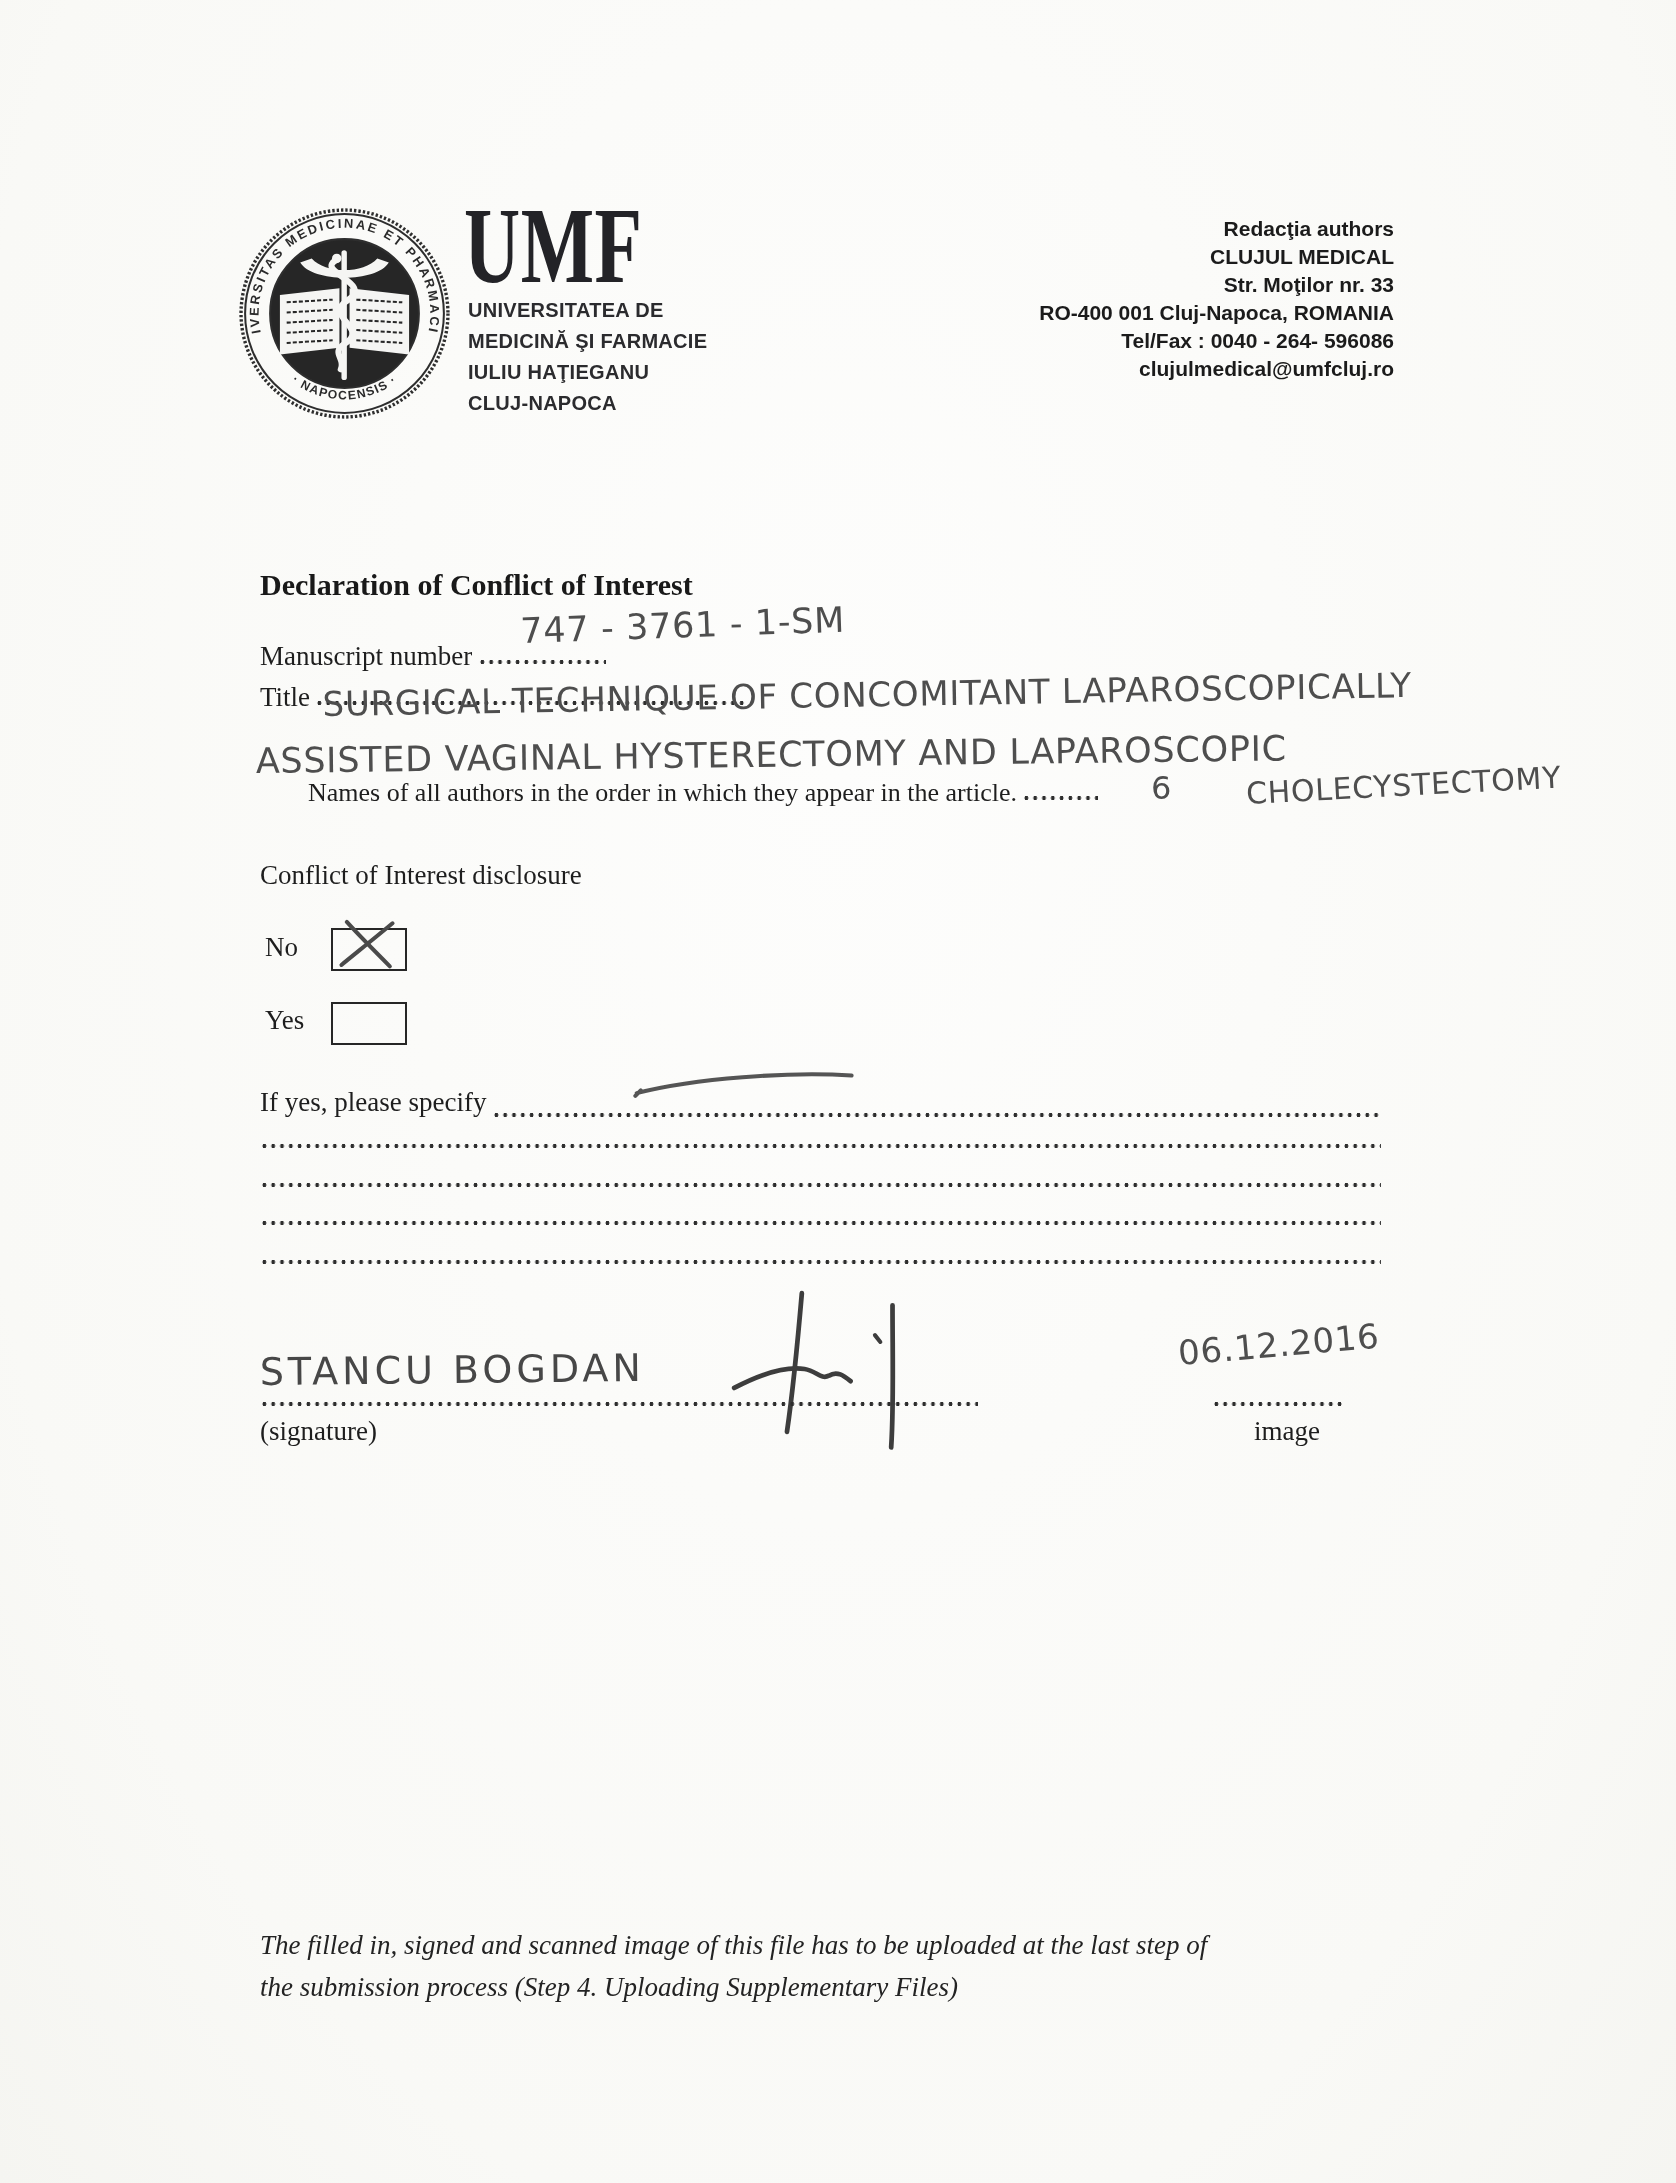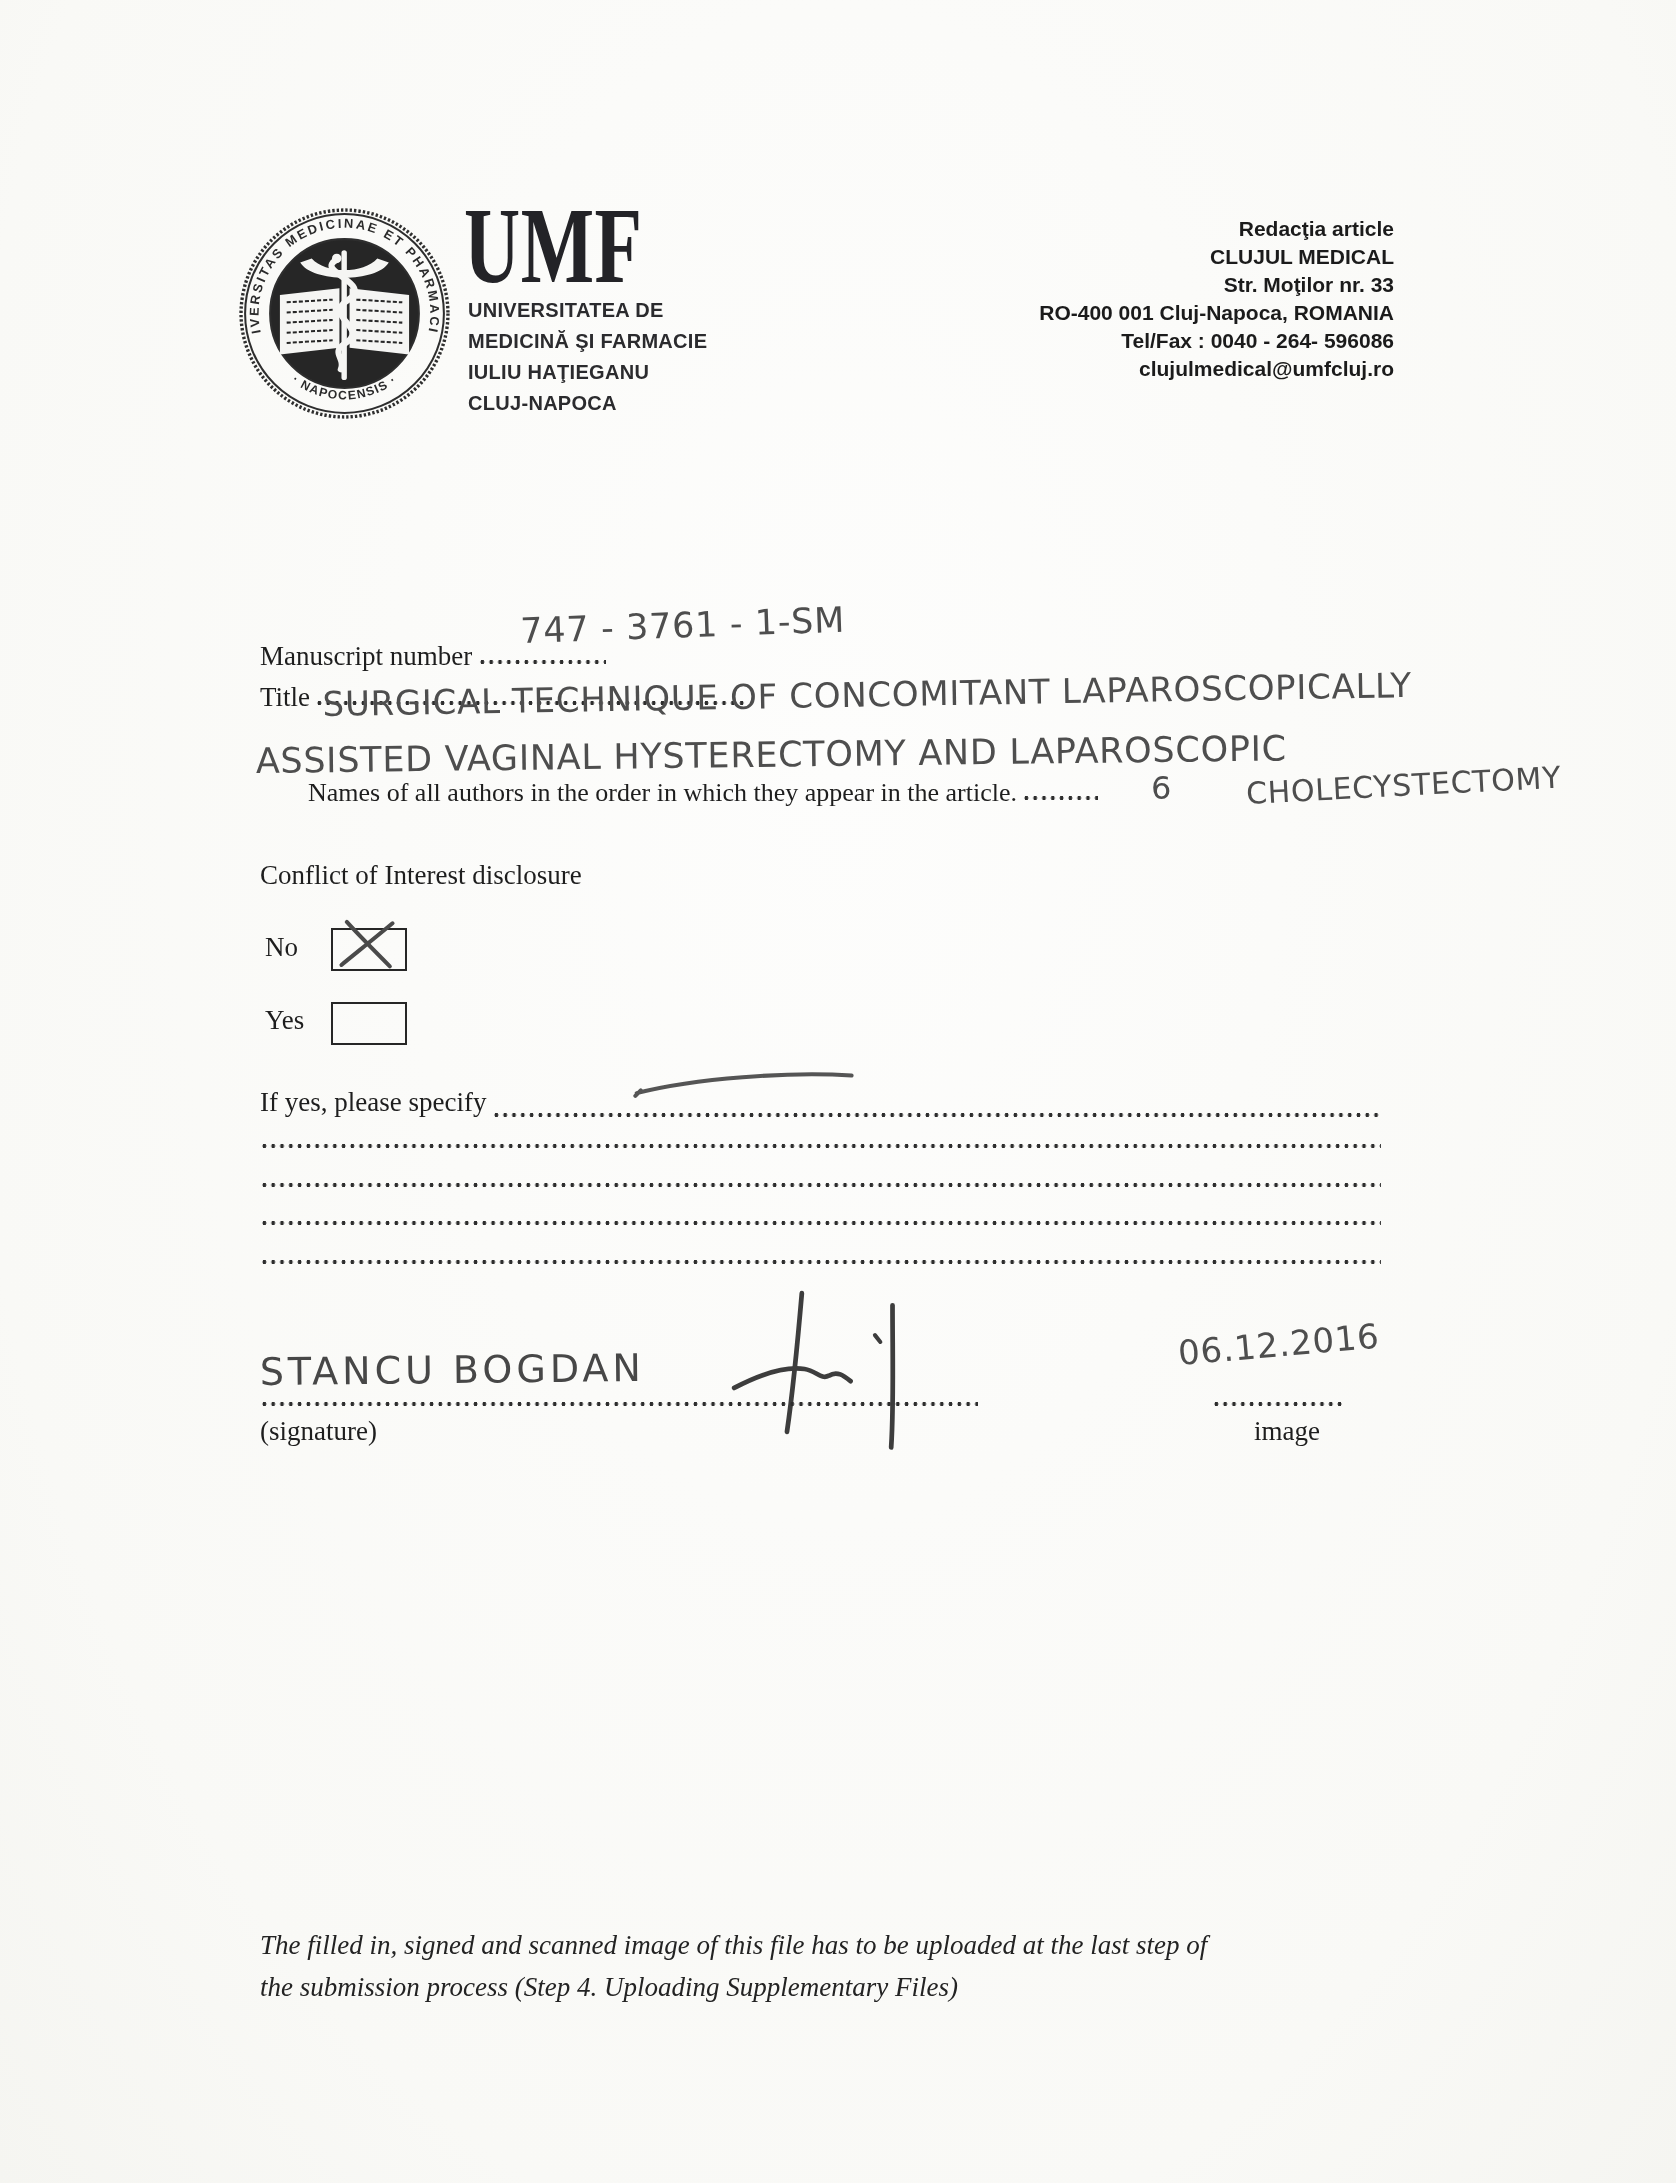"Redacţia article" div { text: article -> authors }
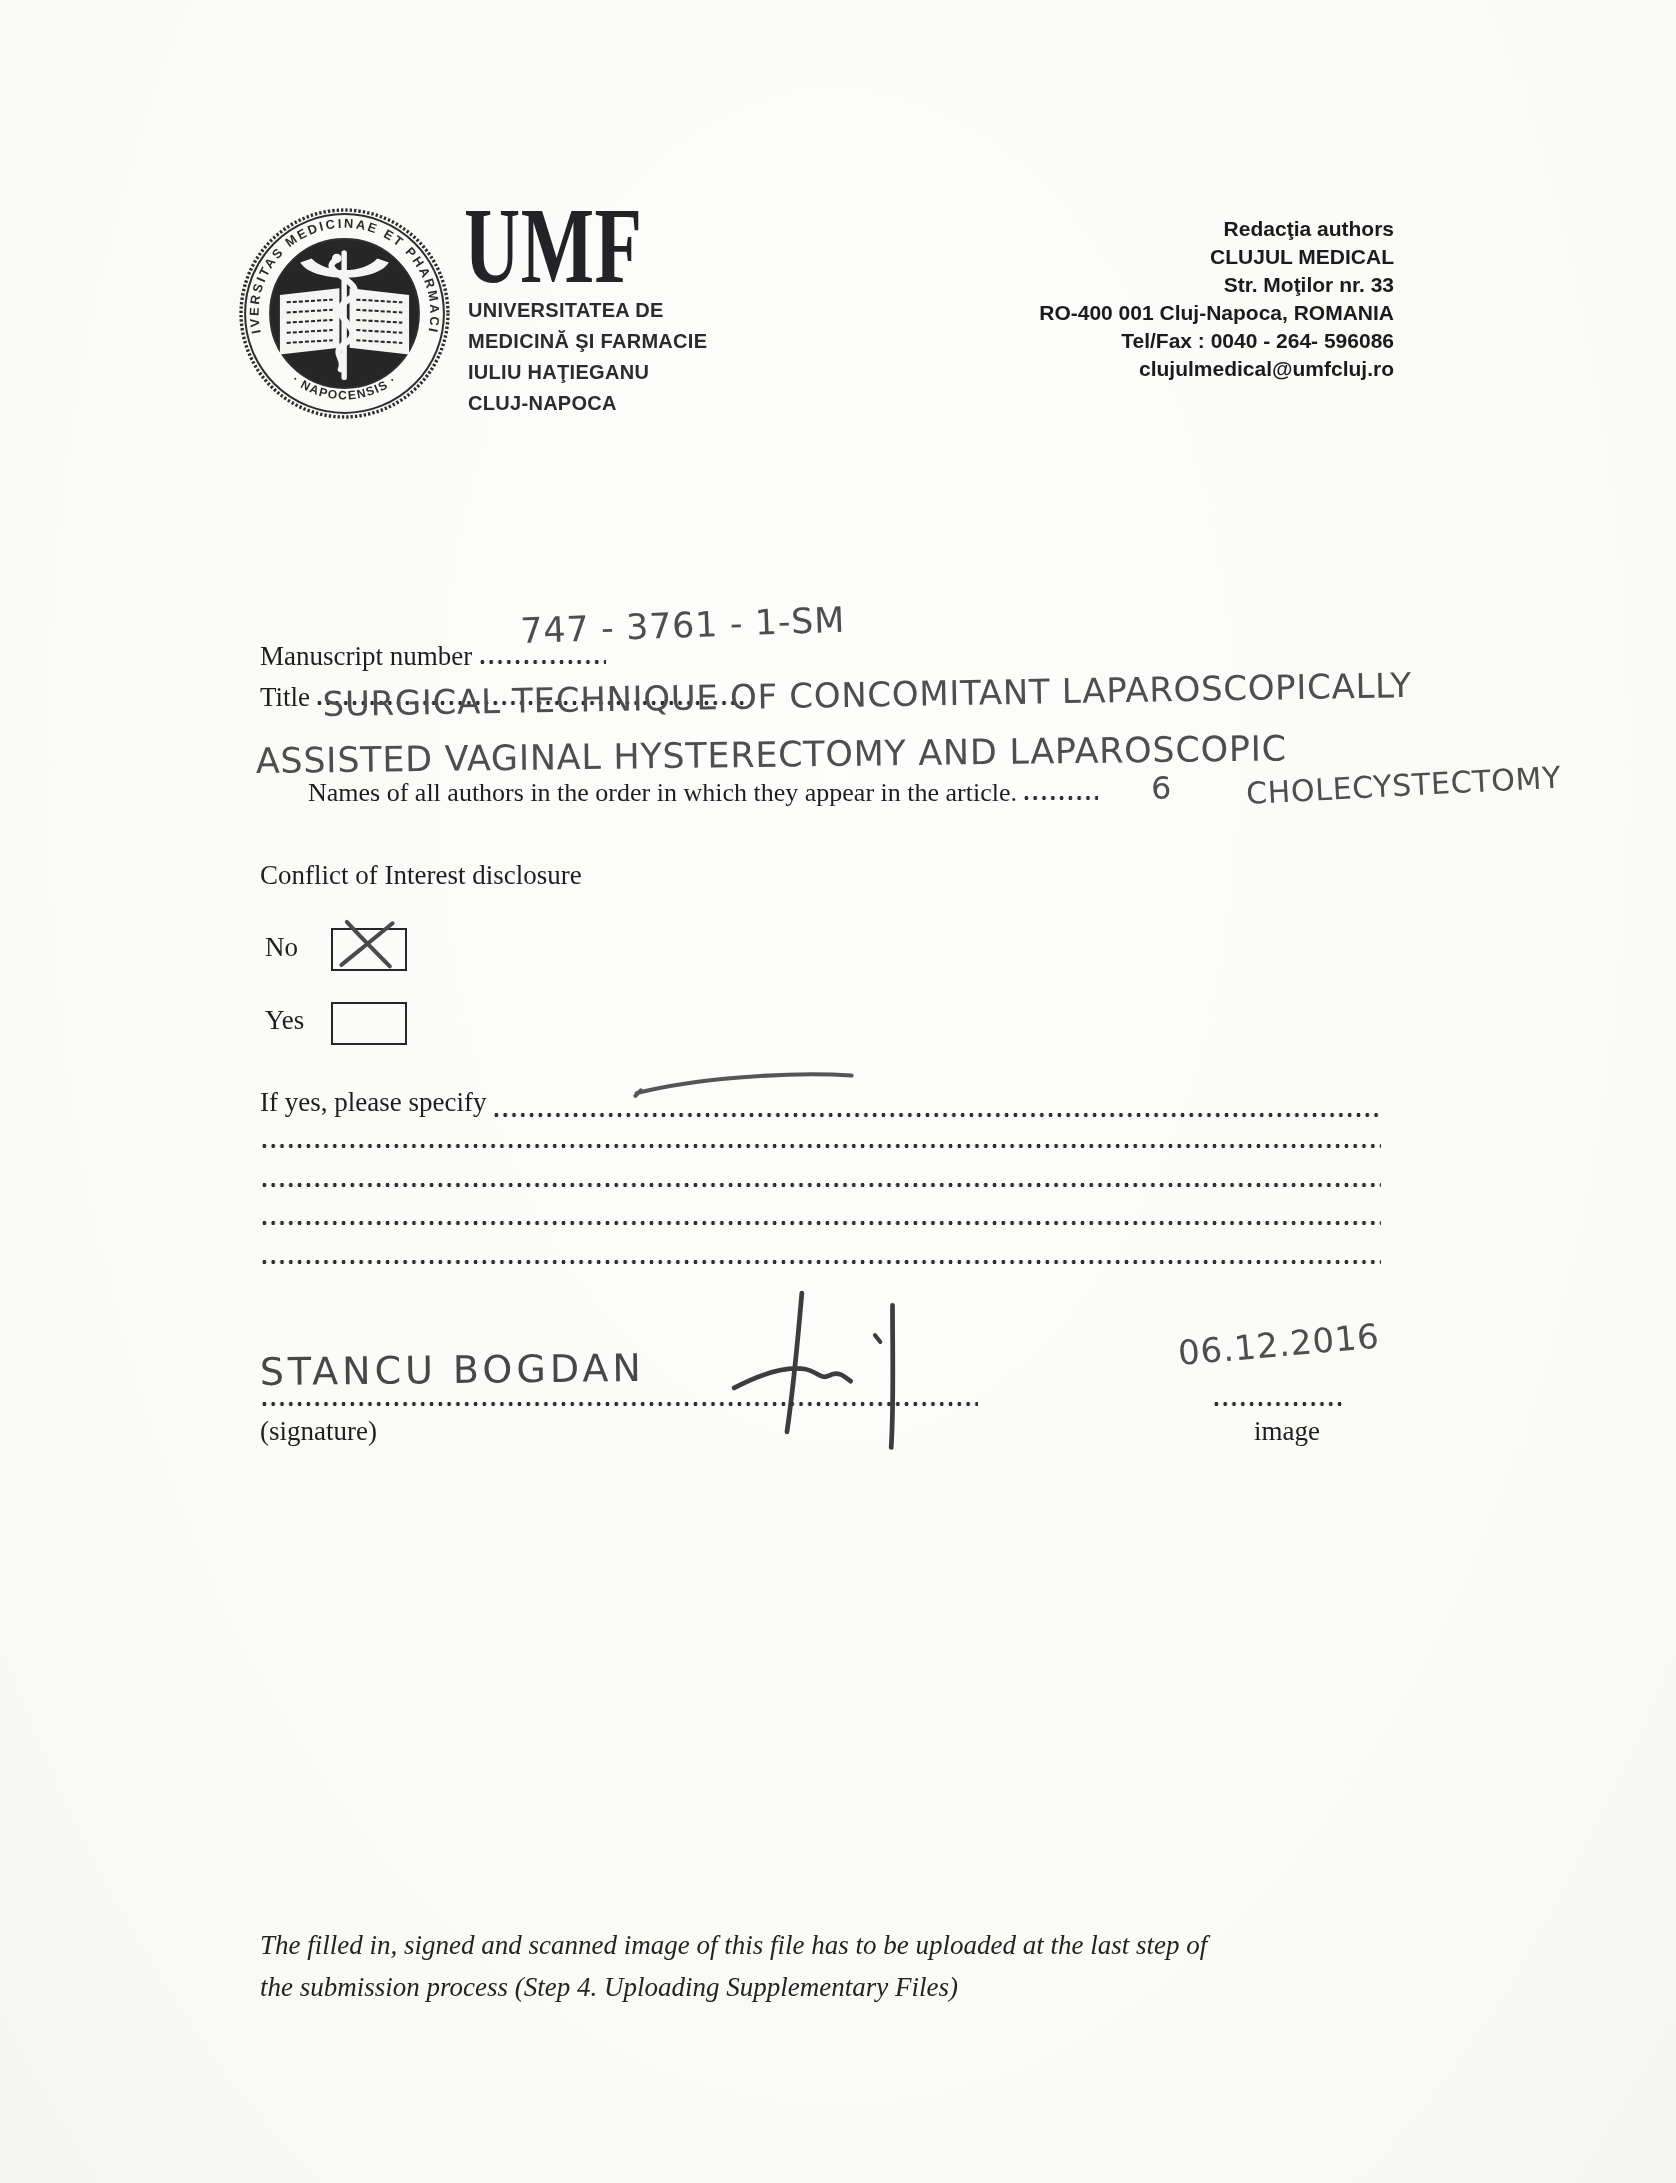"Declaration of Conflict of Interest" div.heading { html: none -> <div>Declaration of Conflict of Interest</div> }
